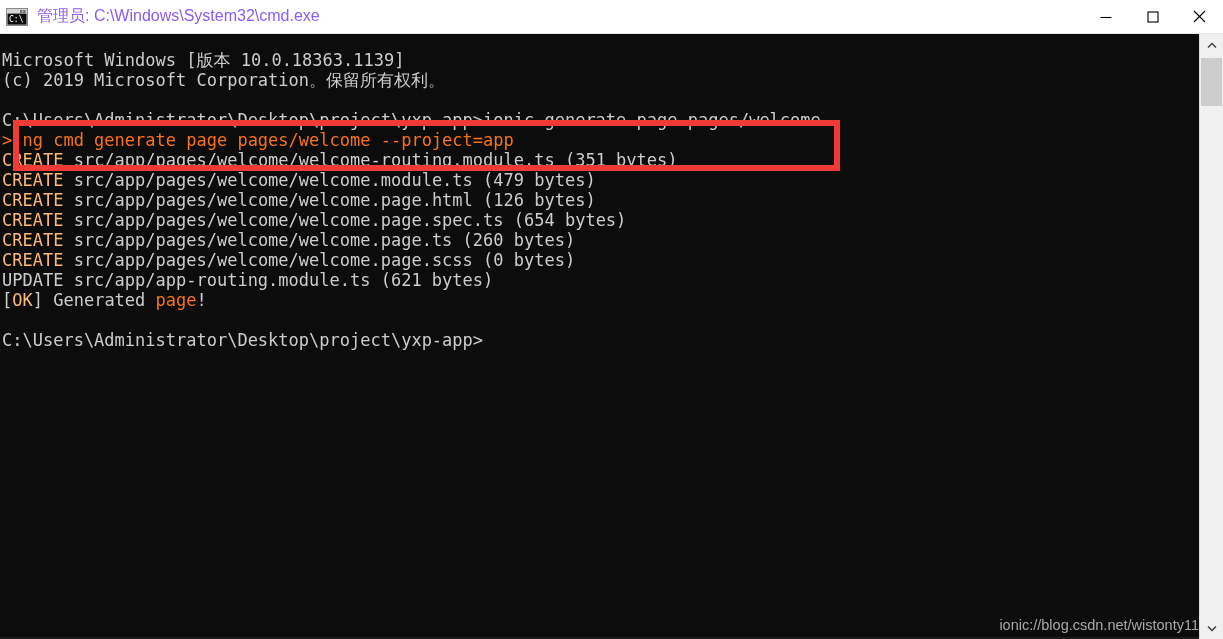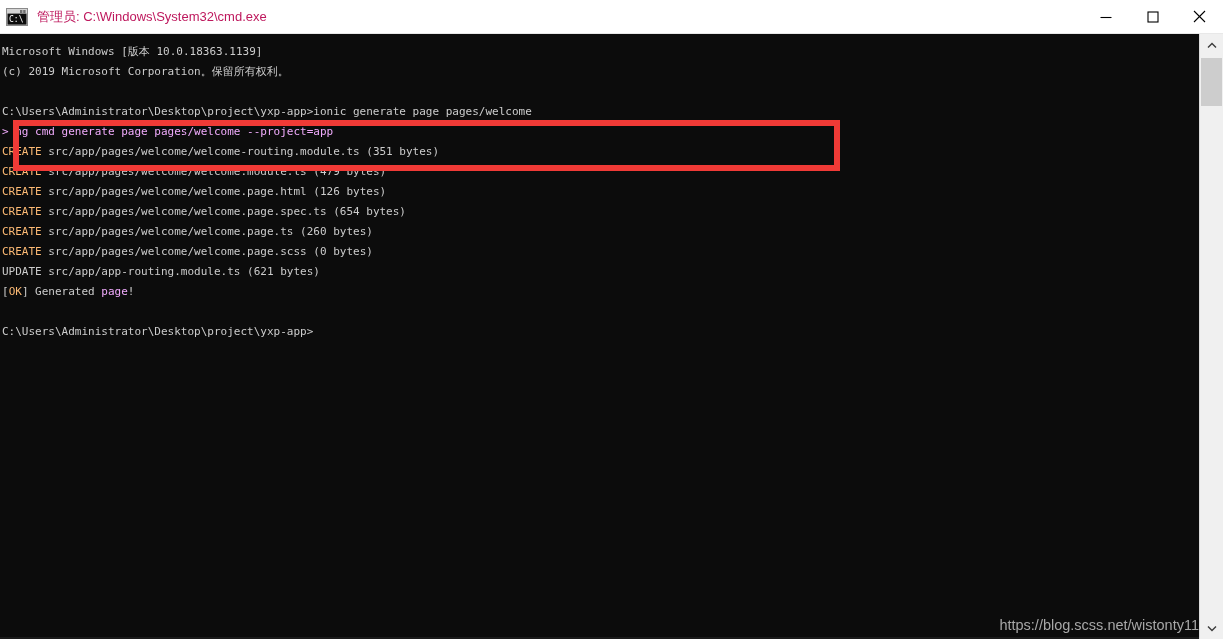"管理员: C:\Windows\System32\cmd.exe" .title-text { color: #be185d -> #8b5cf6; font-size: 13px -> 16px }
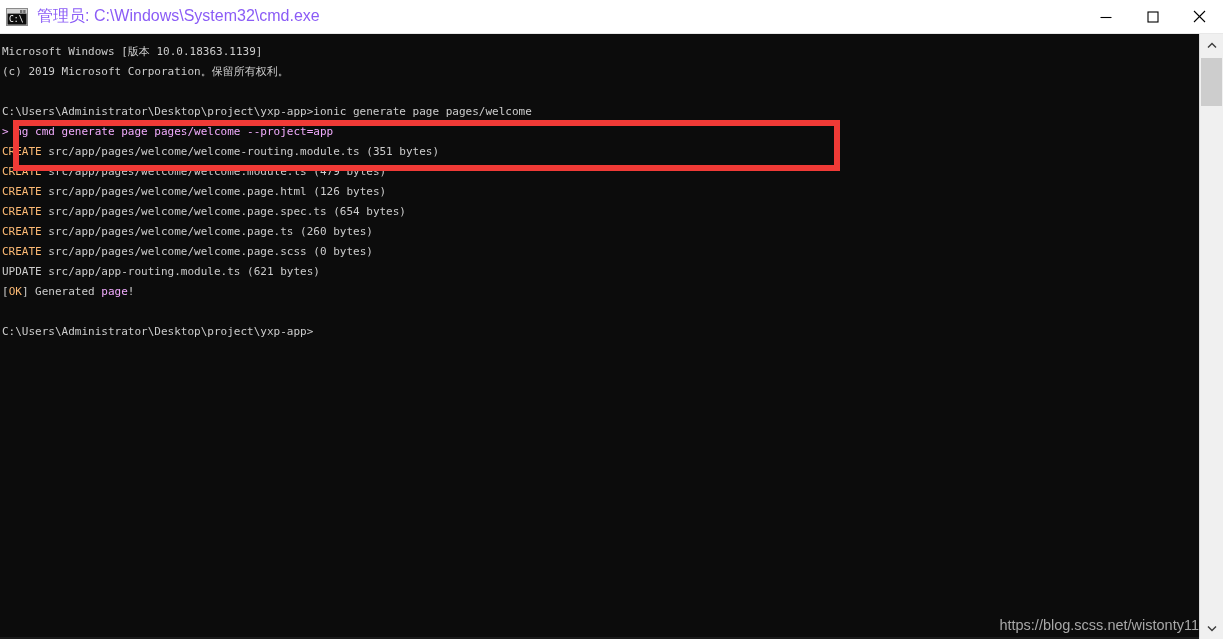"Microsoft Windows [版本 10.0.18363.1139]" .console-text { font-size: 11px -> 17px; top: 8px -> 16px }
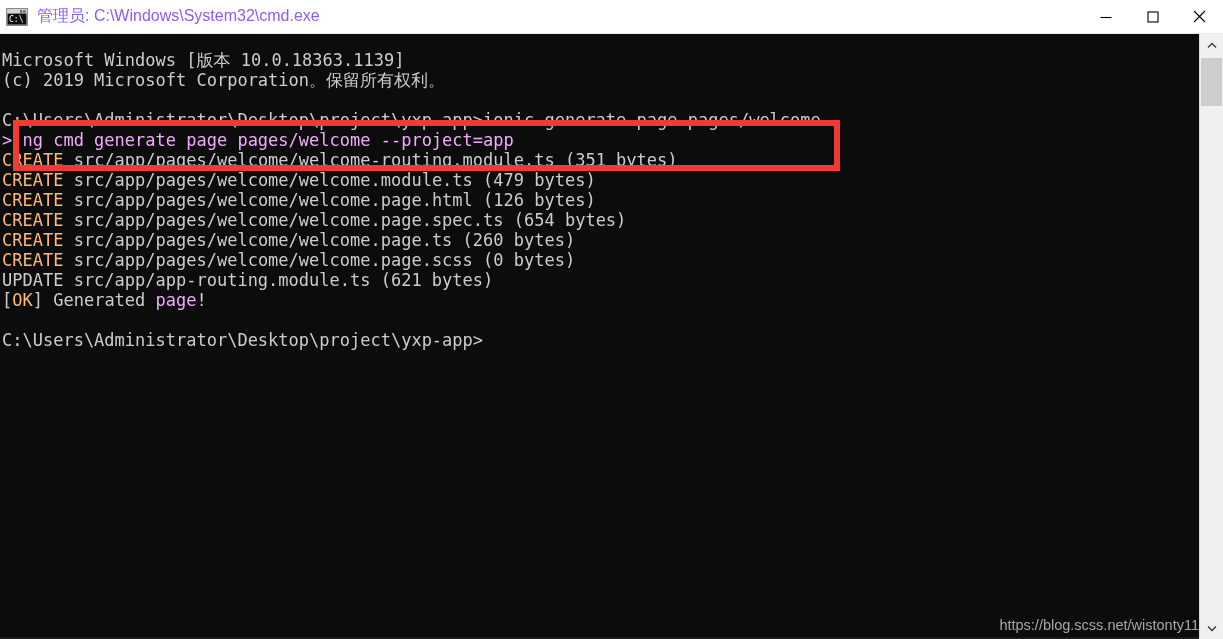"> ng cmd generate page" .c-blue { color: #f0abfc -> #f97316 }
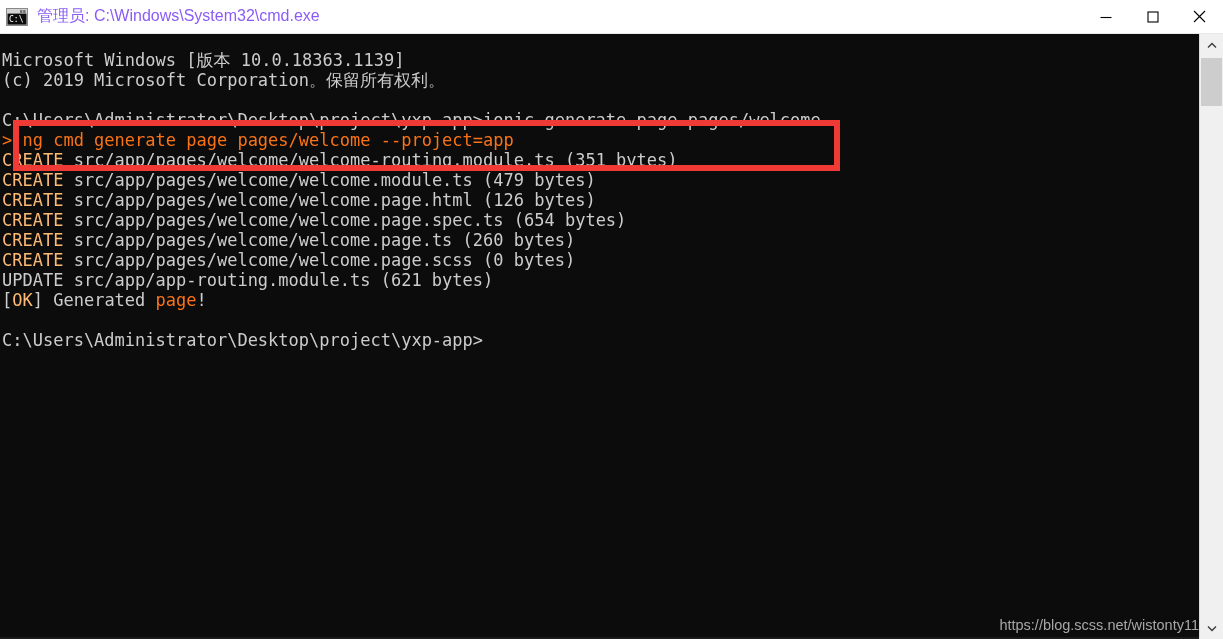"https://blog.scss.net/wistonty11" div.watermark { text: https://blog.scss.net/wistonty11 -> ionic://blog.csdn.net/wistonty11 }
